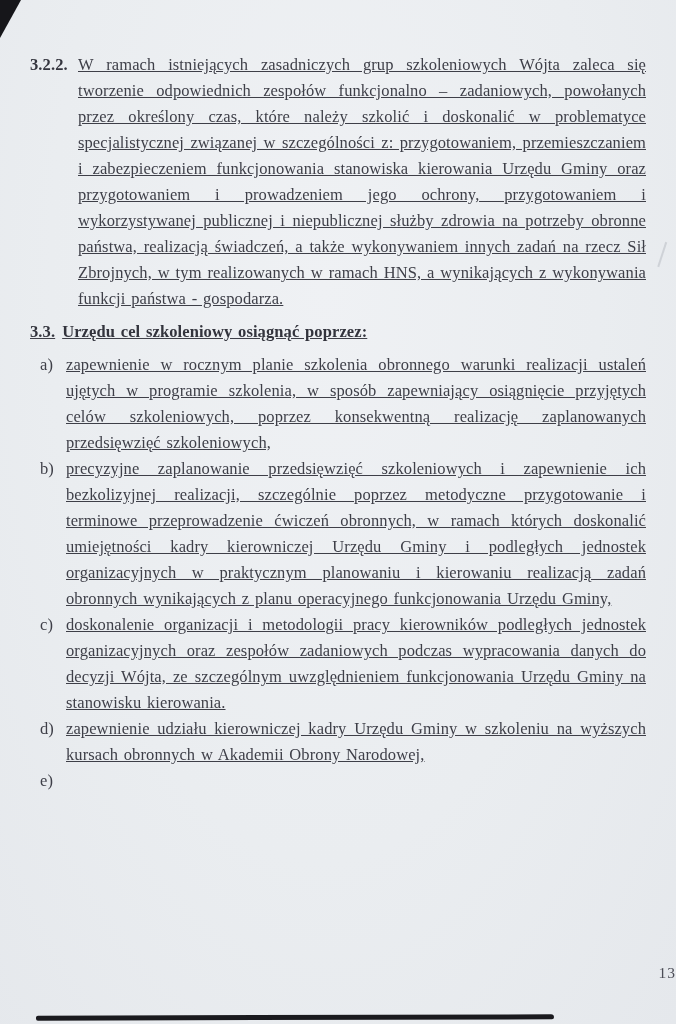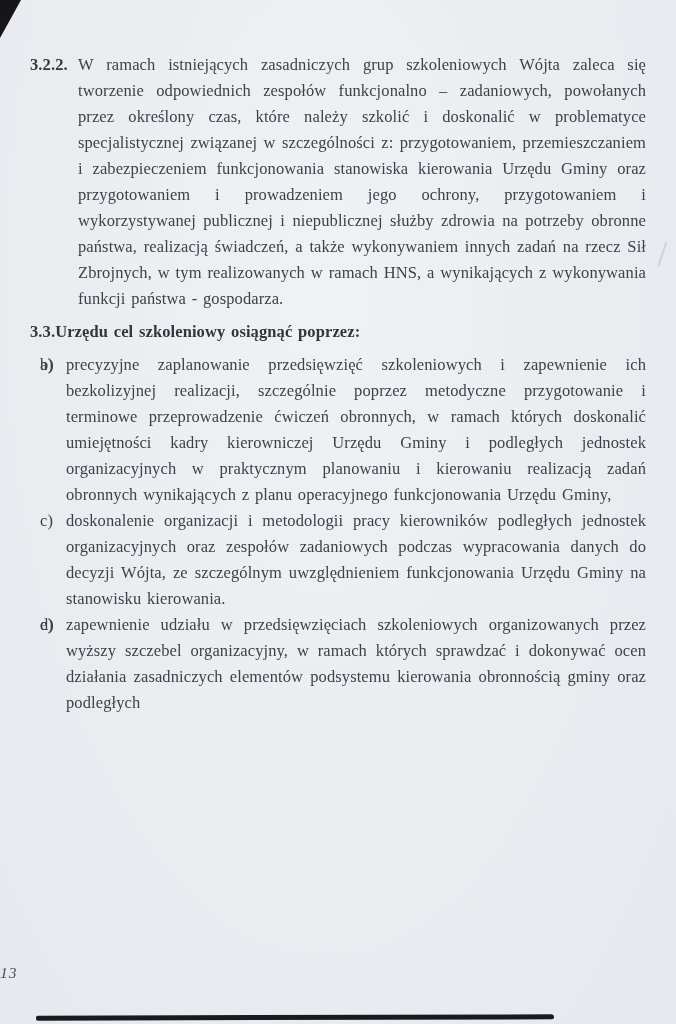"3.2.2." .page-content { text-decoration: none -> underline }
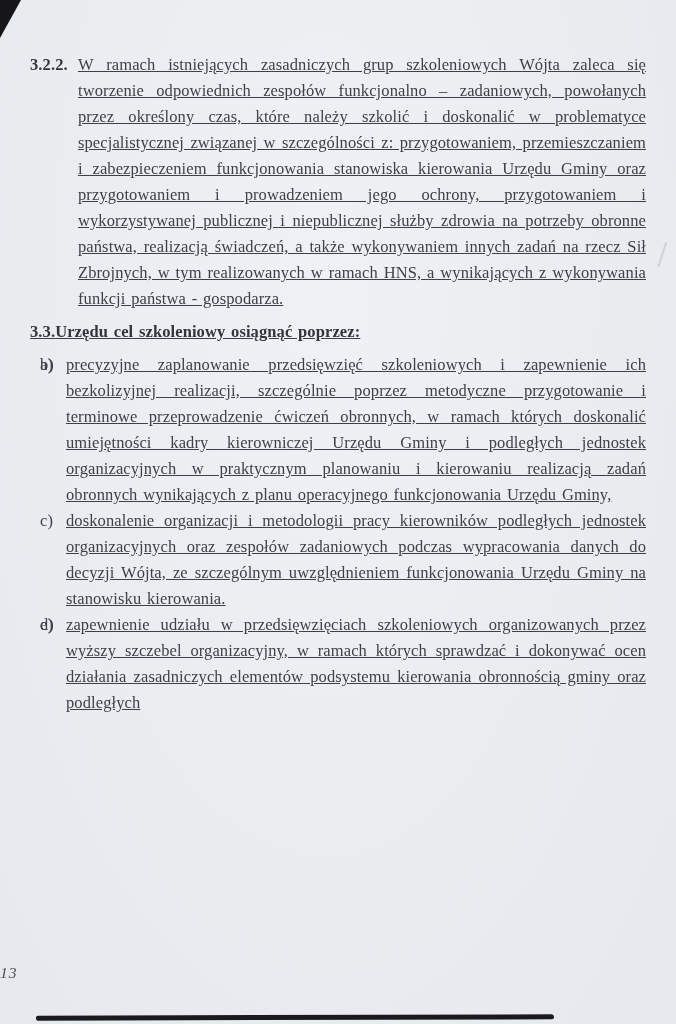"3.3." .section-heading .hlabel { margin-right: none -> 7px }
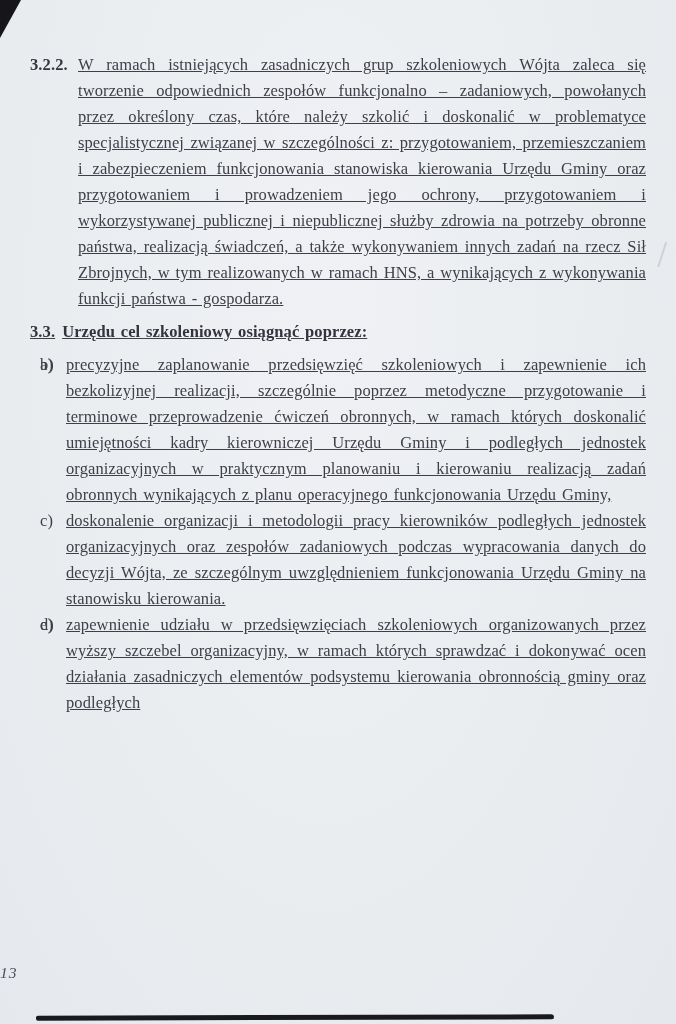"zapewnienie w rocznym planie szkolenia" span { html: none -> <span>zapewnienie w rocznym planie szkolenia obronnego warunki realizacji ustaleń ujętych w programie szkolenia, w sposób zapewniający osiągnięcie przyjętych celów szkoleniowych, poprzez konsekwentną realizację zaplanowanych przedsięwzięć szkoleniowych,</span> }
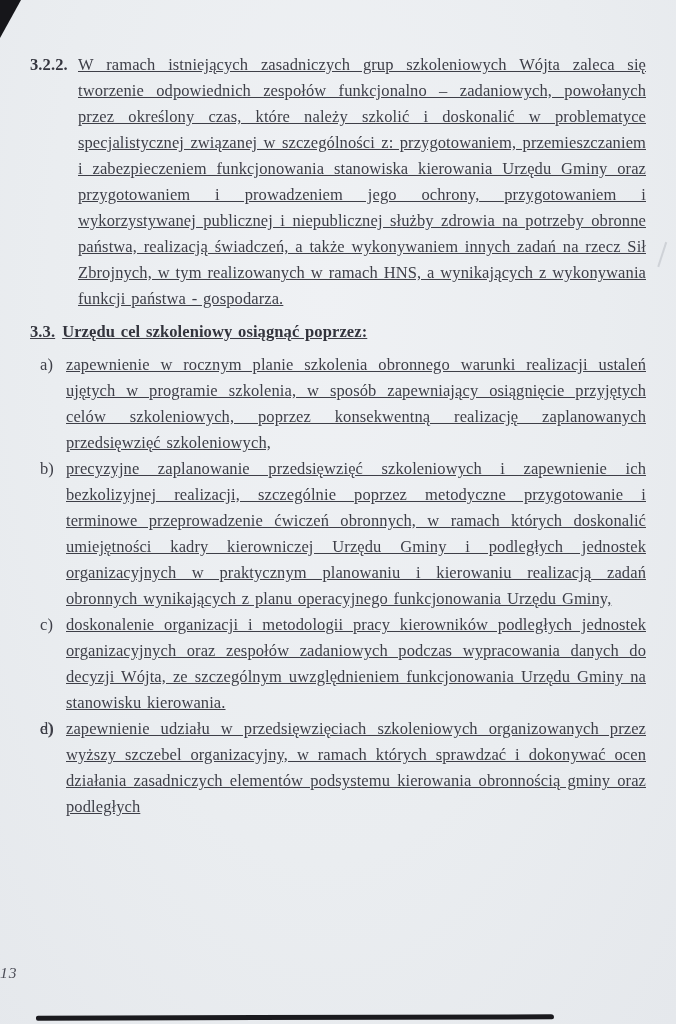"zapewnienie udziału kierowniczej kadry" span { html: none -> <span>zapewnienie udziału kierowniczej kadry Urzędu Gminy w szkoleniu na wyższych kursach obronnych w Akademii Obrony Narodowej,</span> }
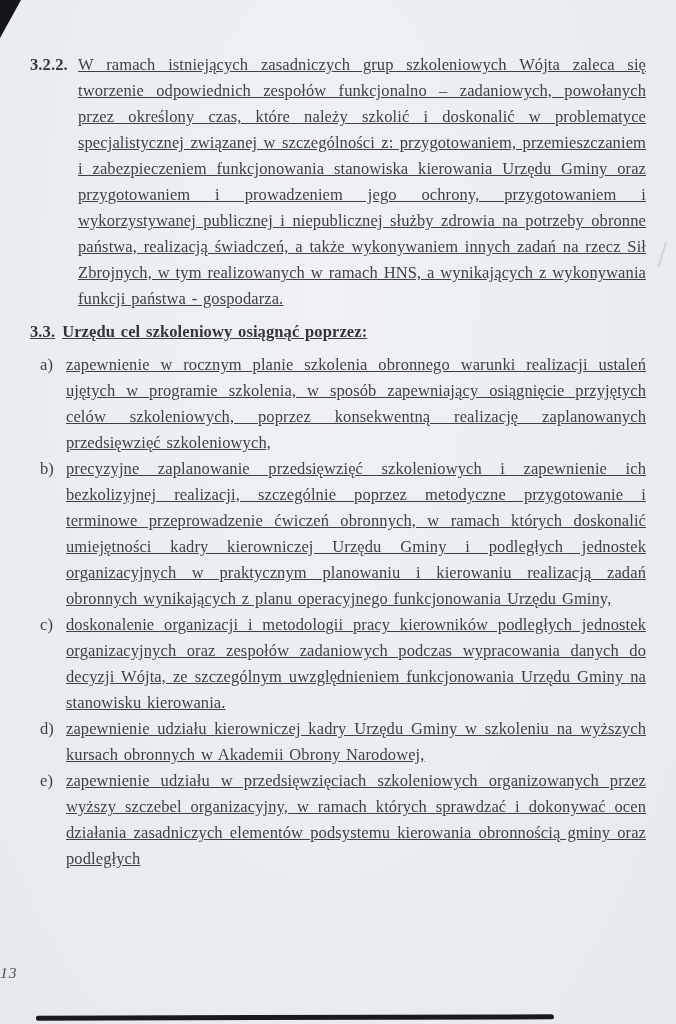"zapewnienie udziału w przedsięwzięciach" span { html: <span>zapewnienie udziału w przedsięwzięciach szkoleniowych organizowanych przez wyższy szczebel organizacyjny, w ramach których sprawdzać i dokonywać ocen działania zasadniczych elementów podsystemu kierowania obronnością gminy oraz podległych</span> -> none }
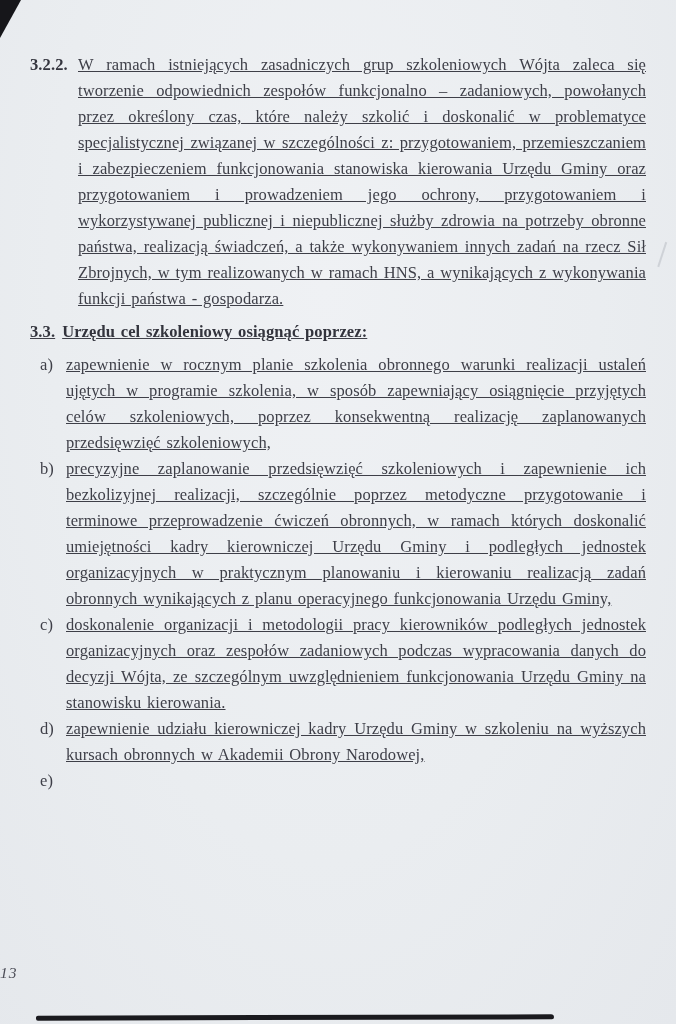"13" .page-number { font-style: italic -> none; text-align: left -> right }
